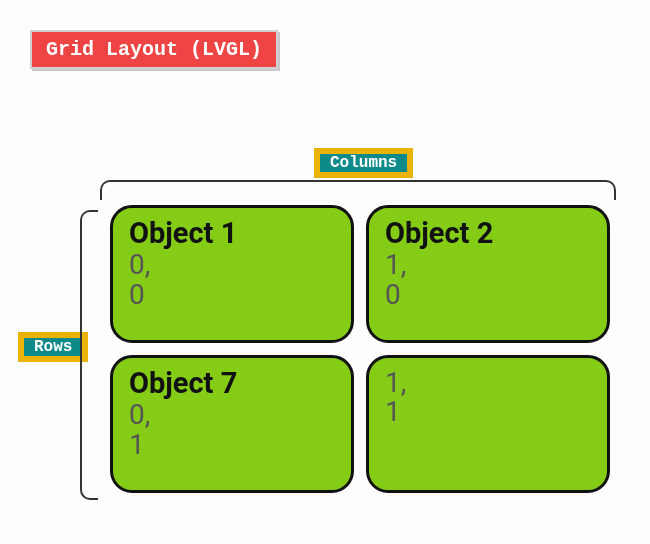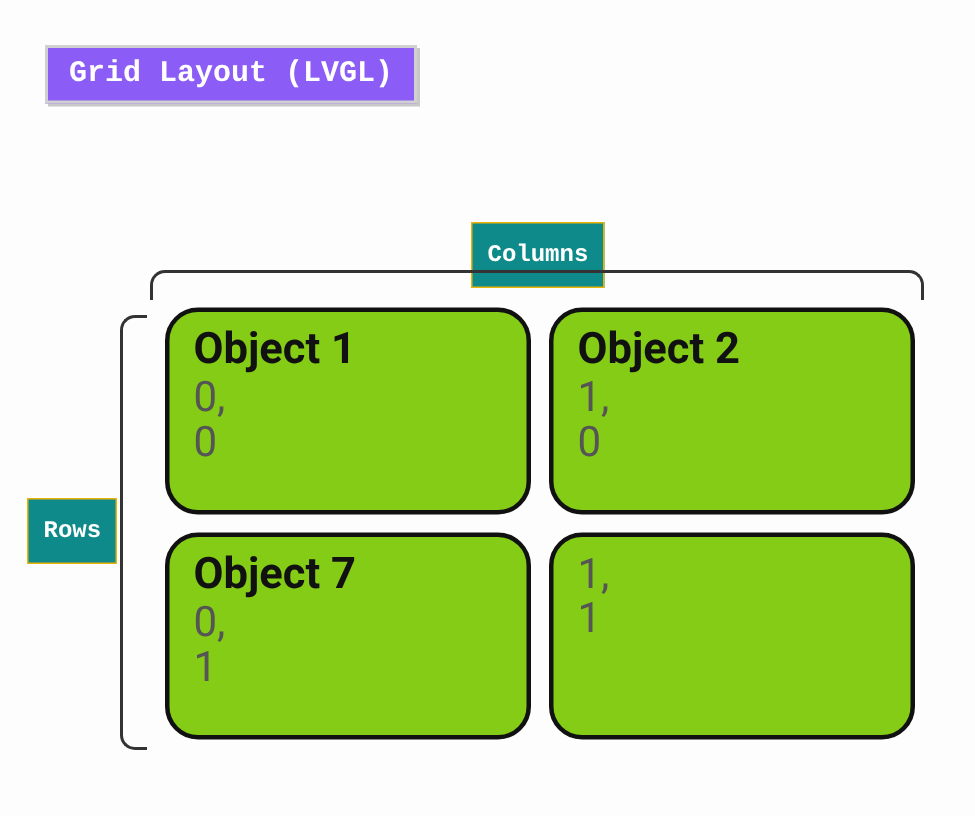"Grid Layout (LVGL)" .title-badge { background: #8b5cf6 -> #ef4444 }
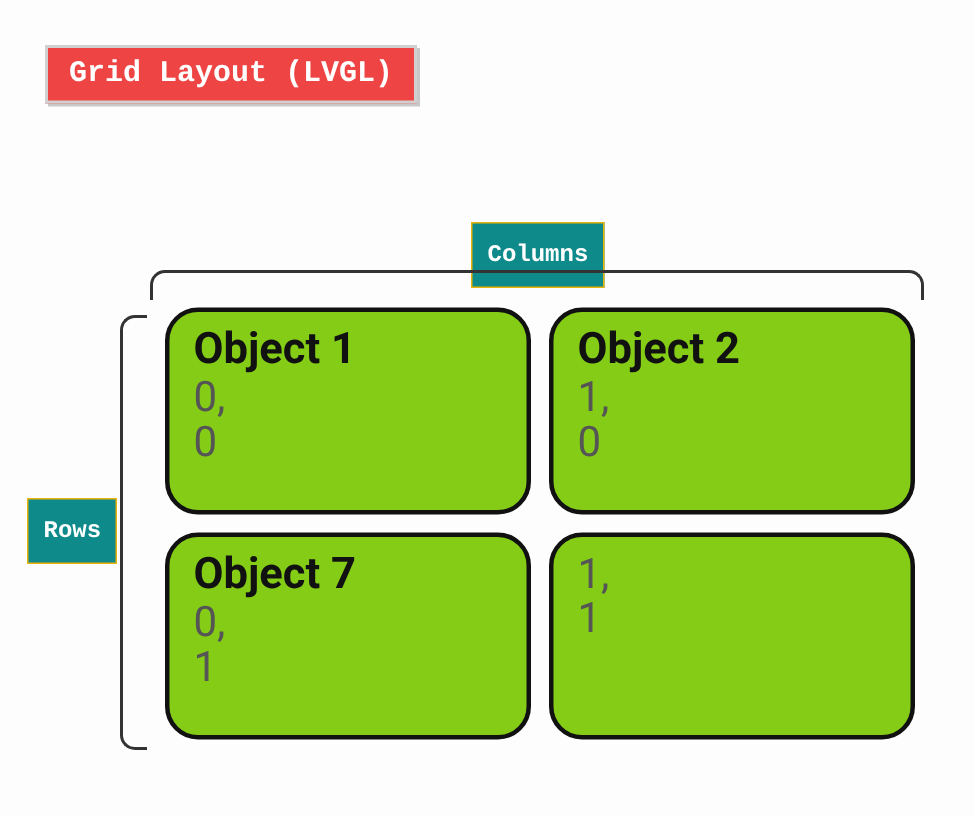"Columns" .label-badge { border: 1px solid #eab308 -> 6px solid #eab308; padding: 12px 10px -> 0 10px }
